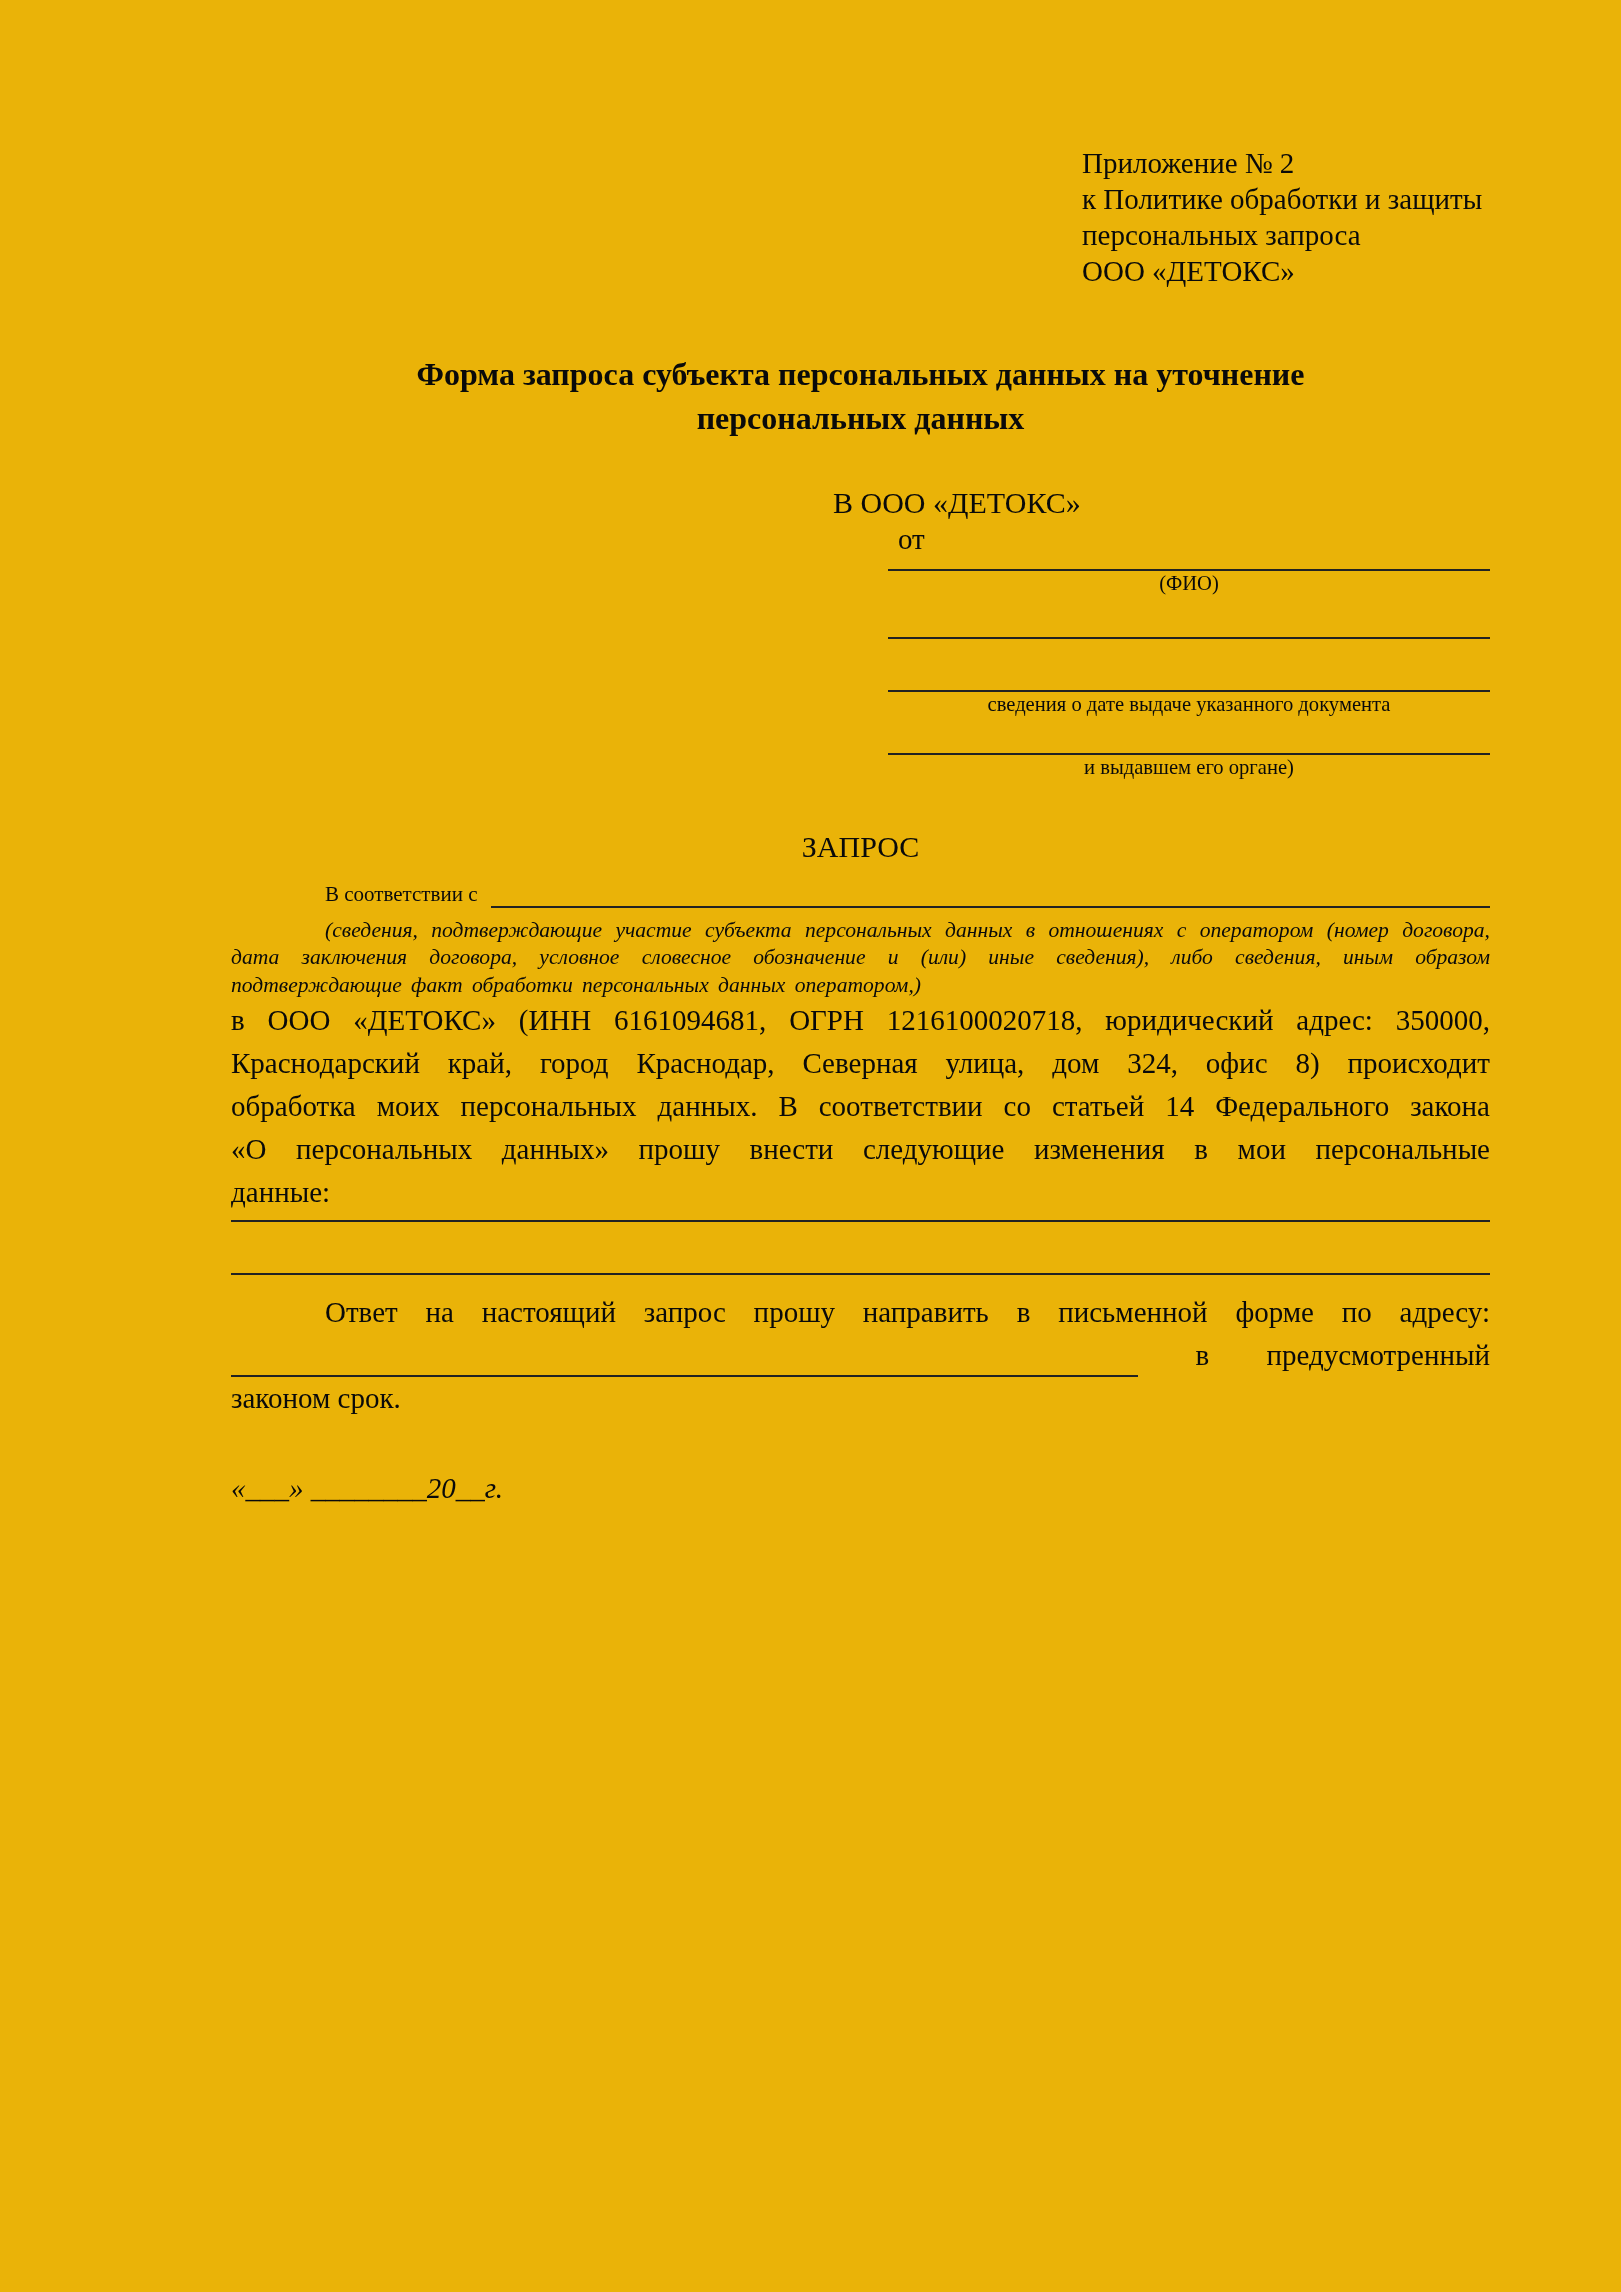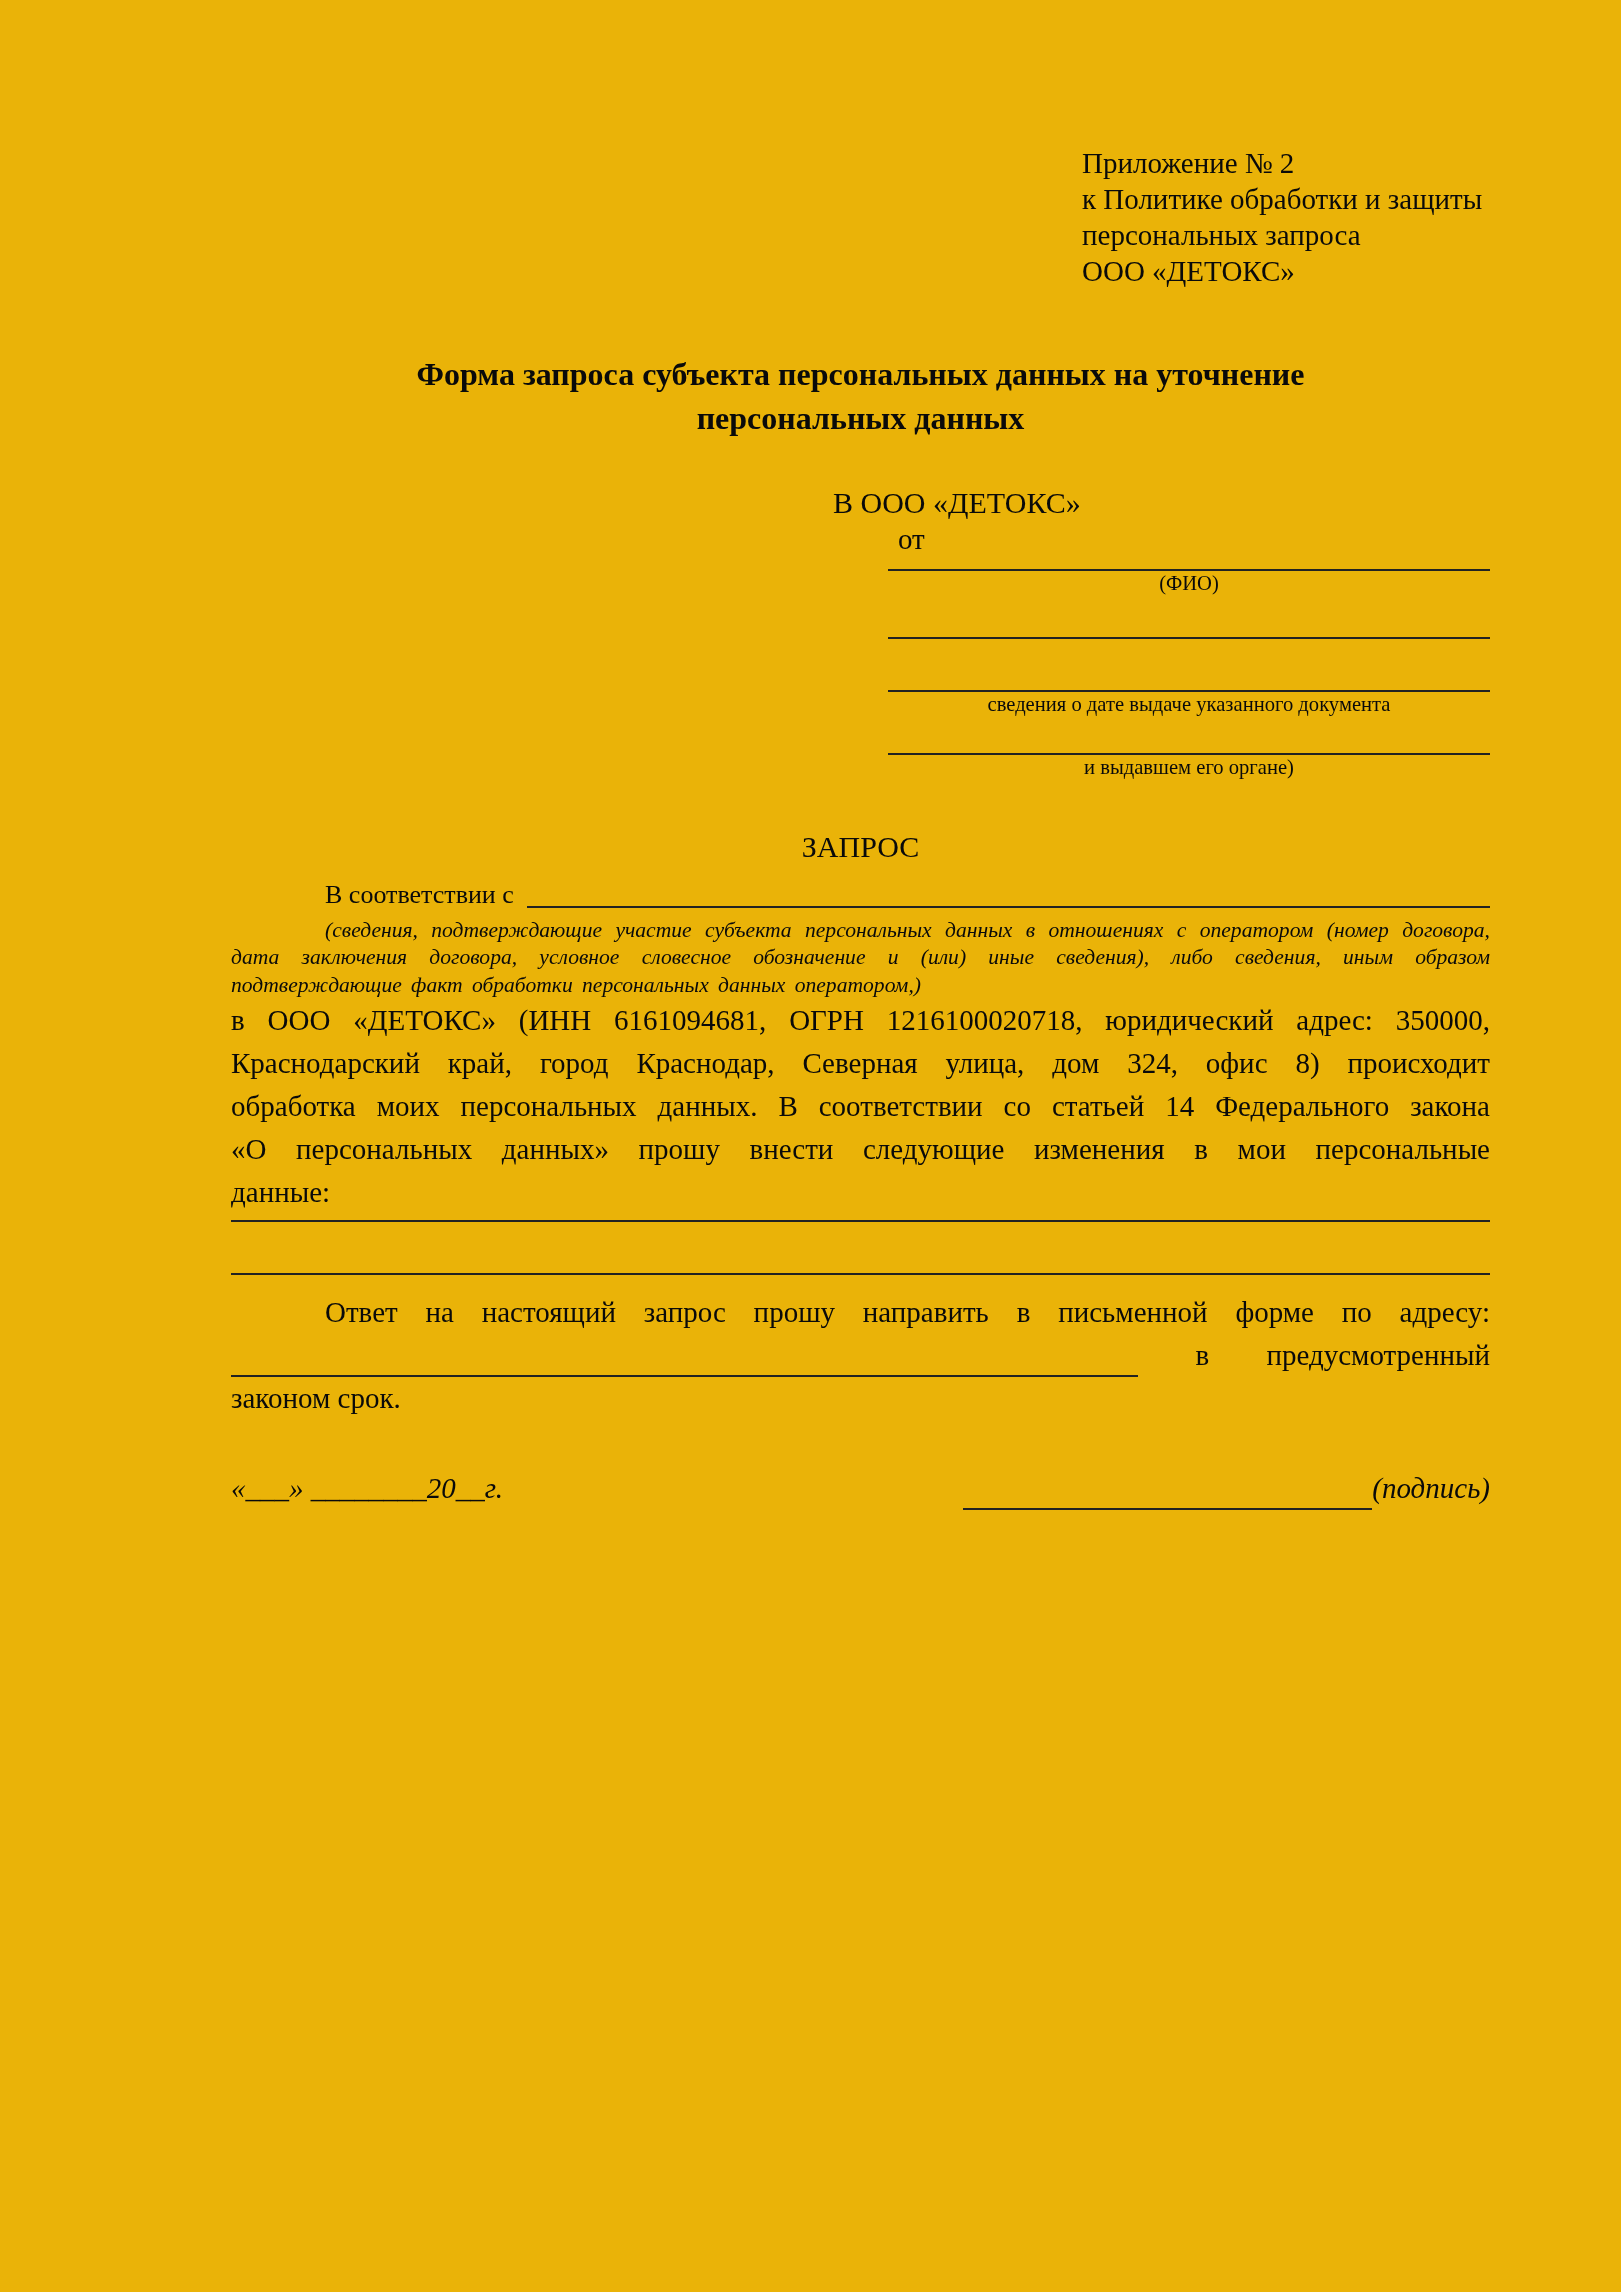"В соответствии с" .accordance { font-size: 26px -> 21px }
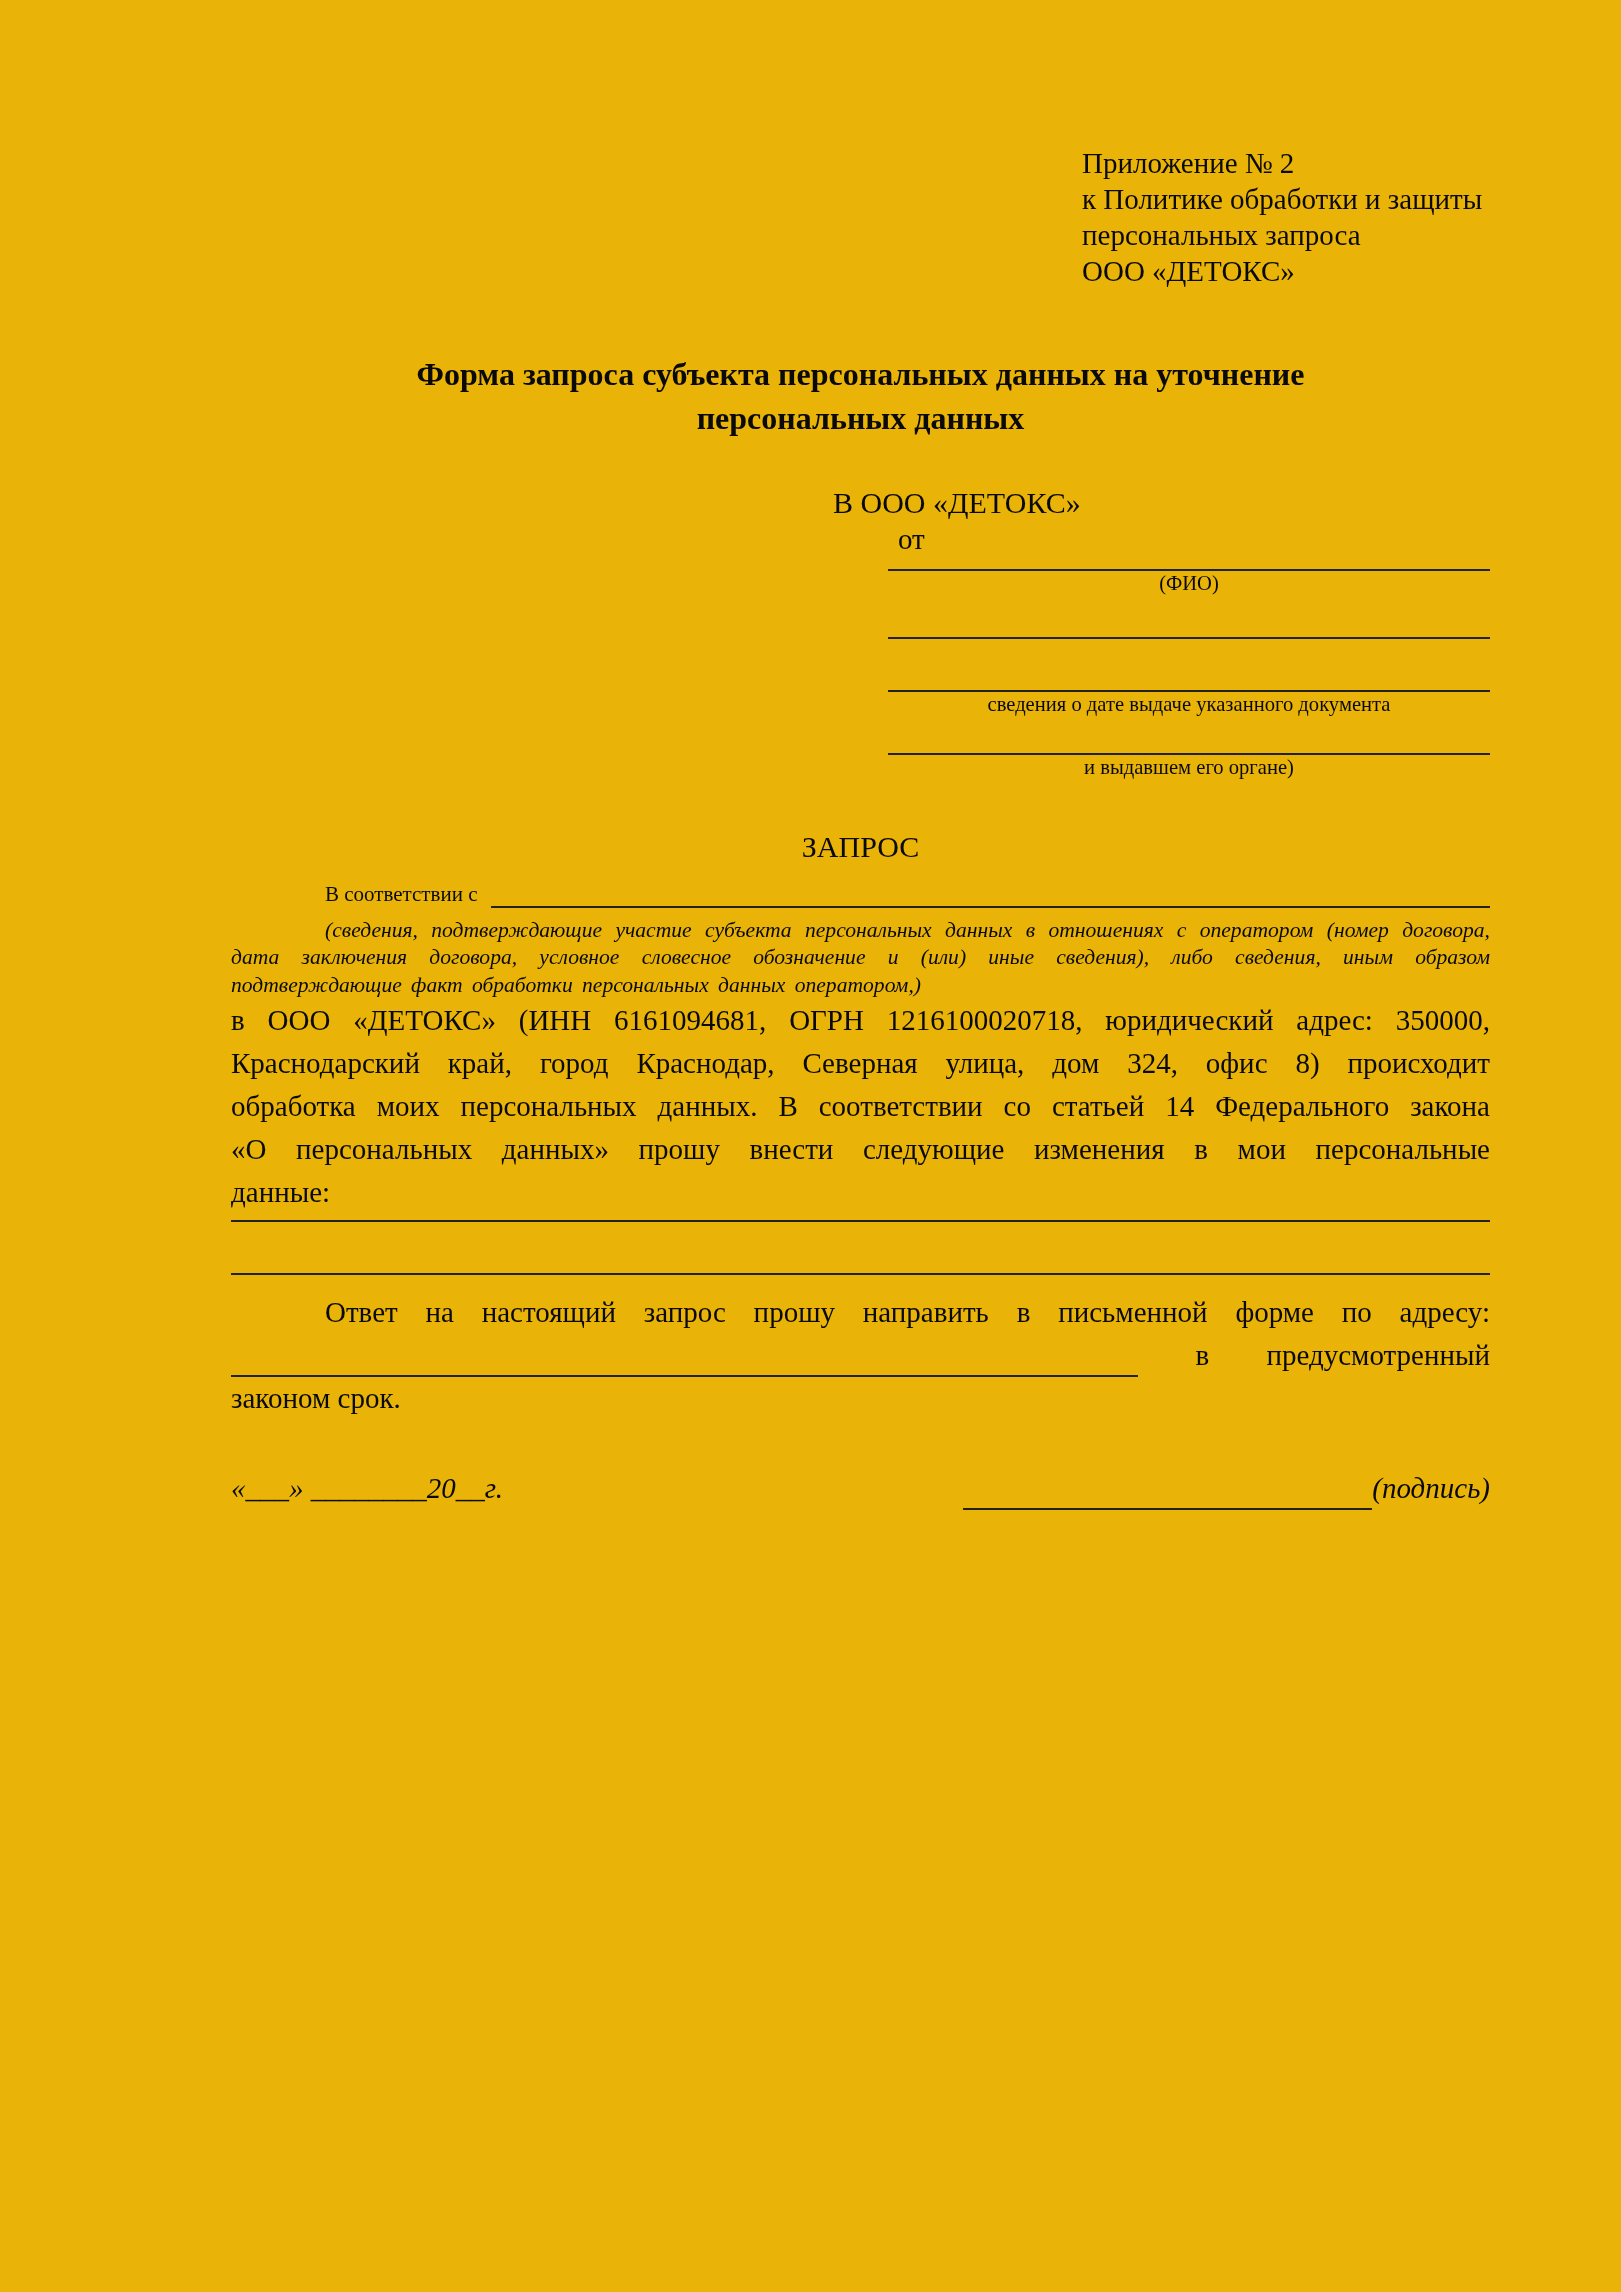"(подпись)" span.sign-right { html: <span> <span></span> <span>(подпись)</span> </span> -> none }
